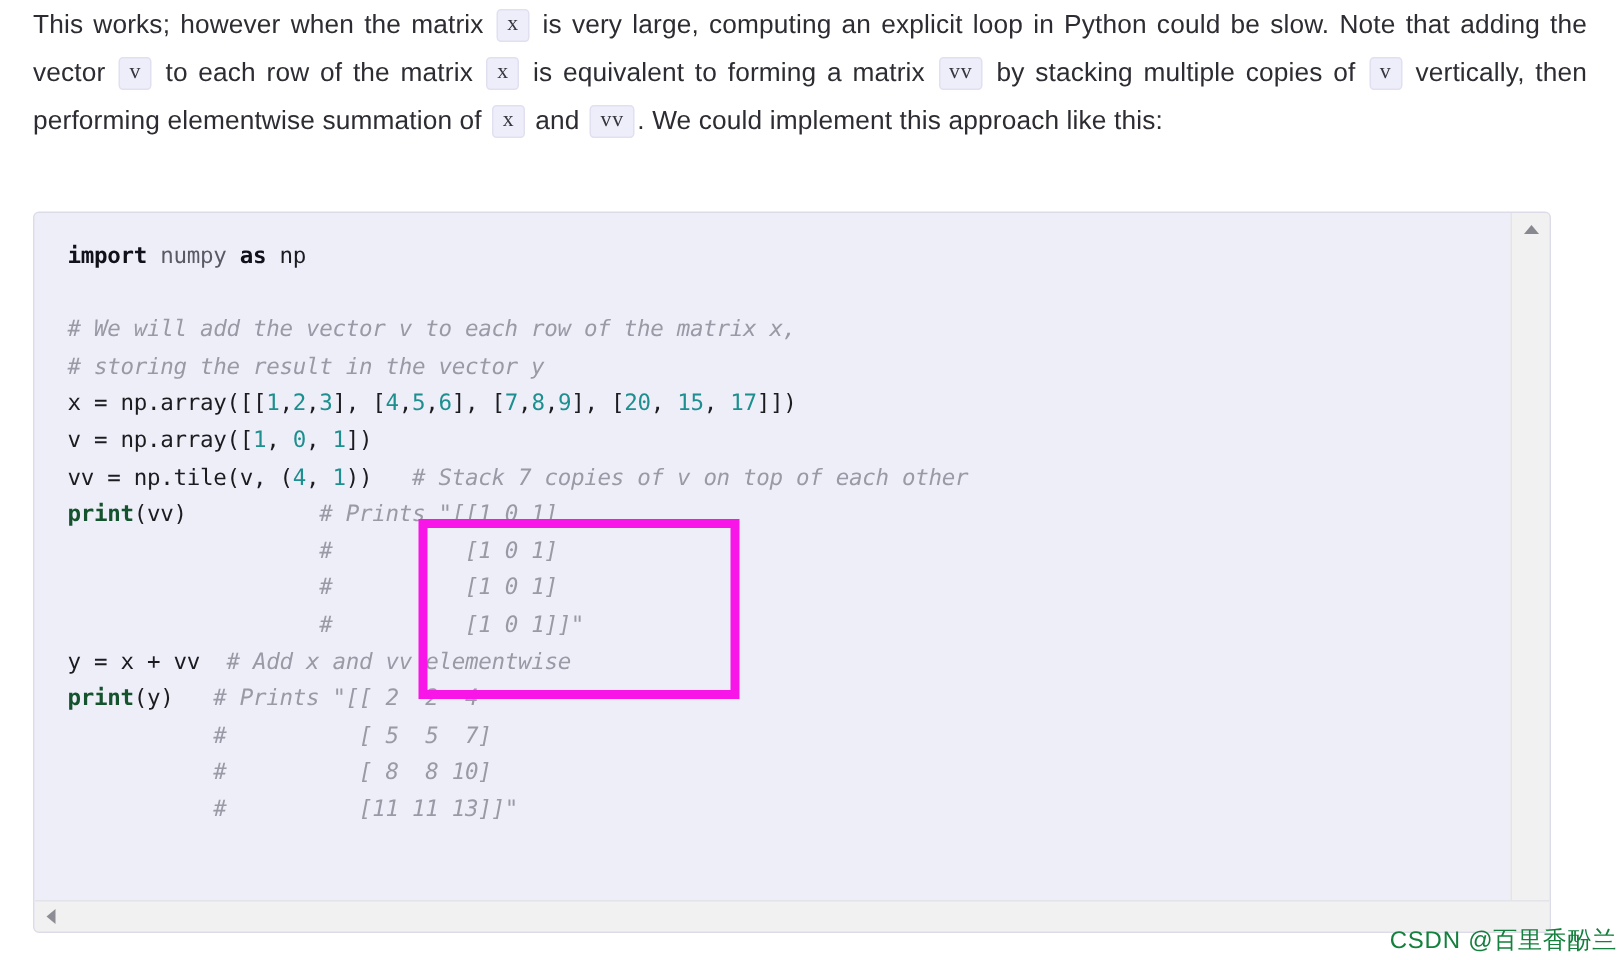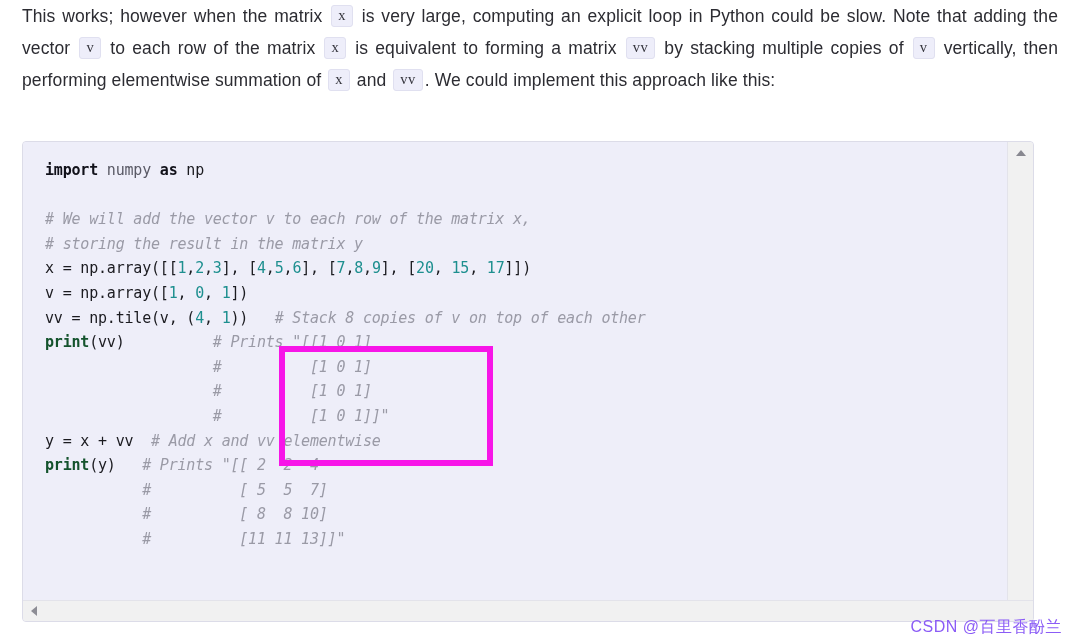"# storing the result in" span.cmt { text: matrix -> vector }
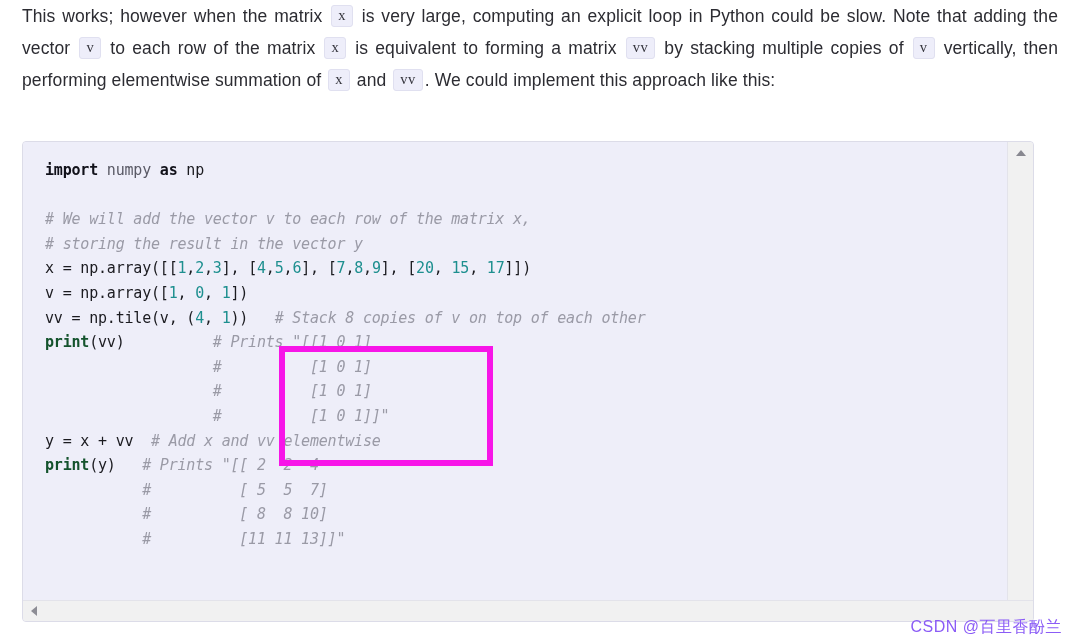"# Stack 8 copies of" span.cmt { text: 8 -> 7 }
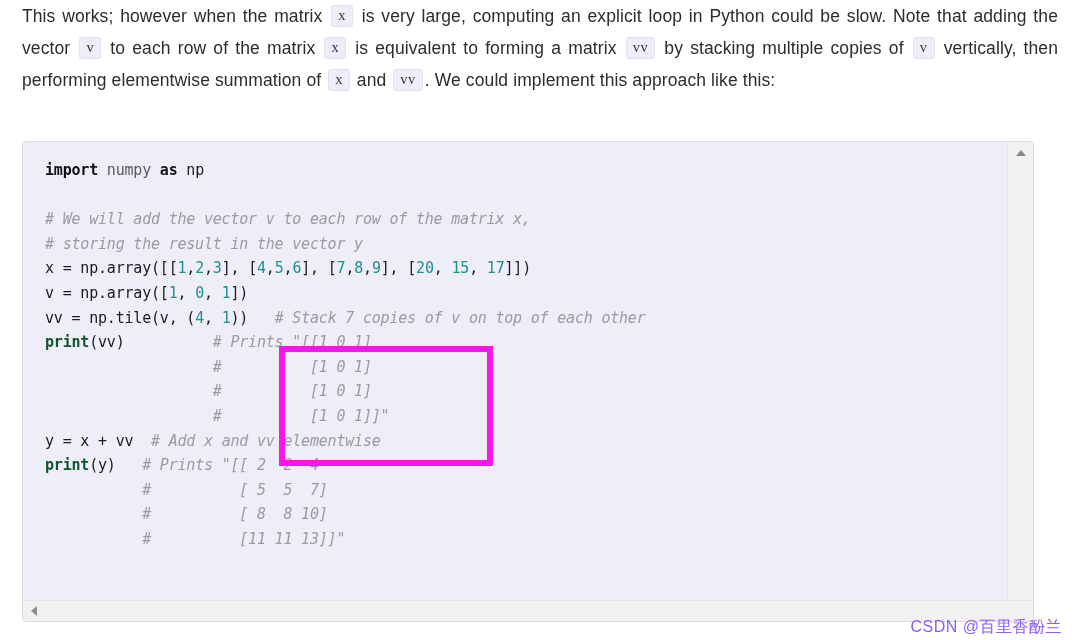"CSDN @百里香酚兰" .watermark { color: #8b5cf6 -> #15803d; right: 20px -> 4px }
